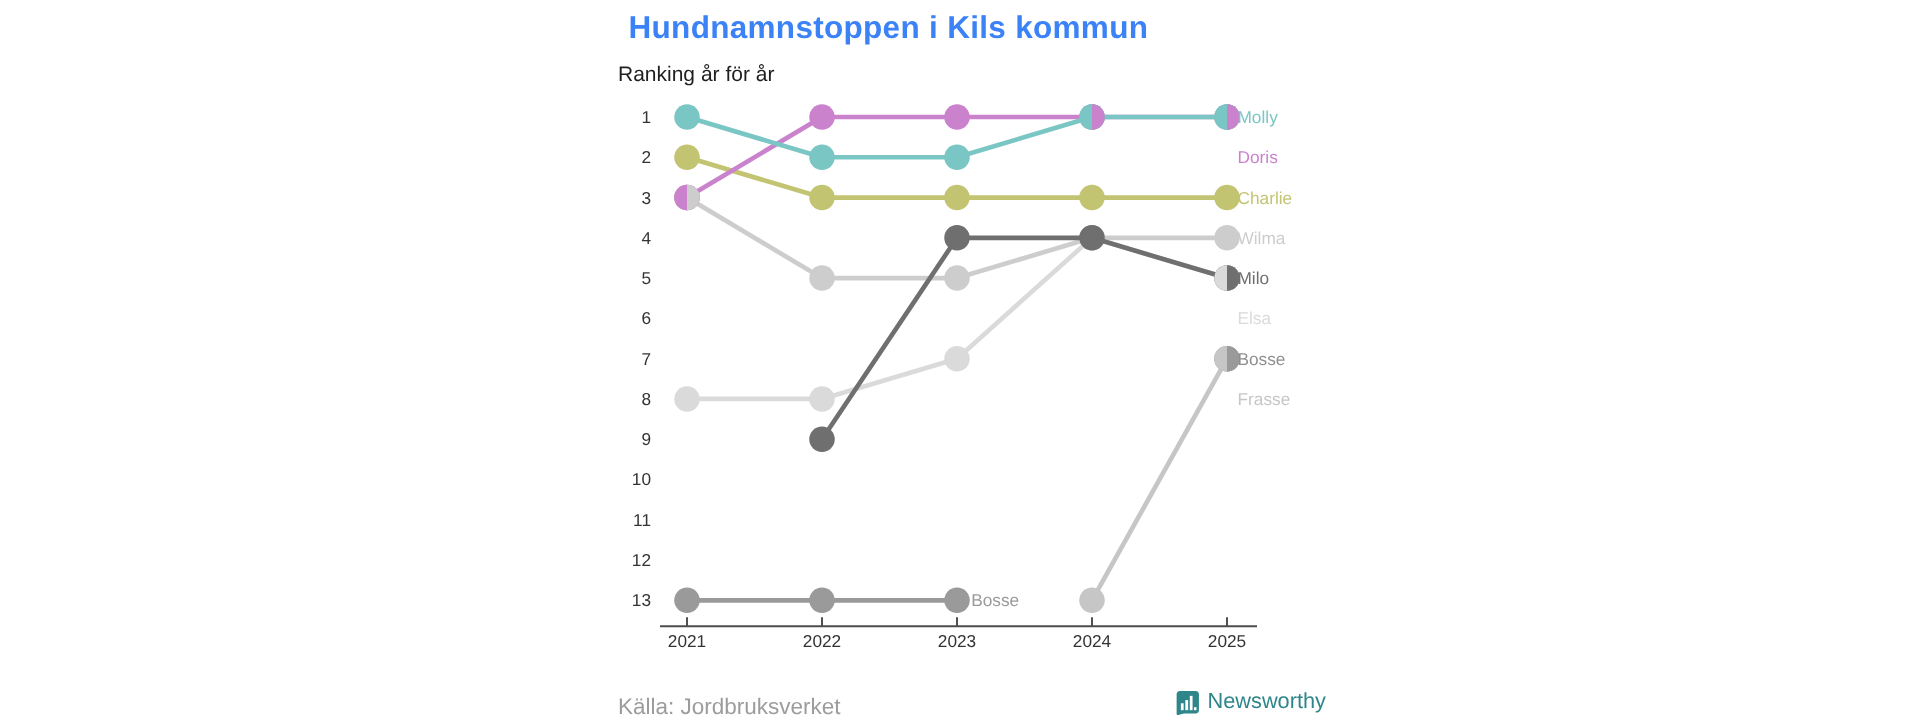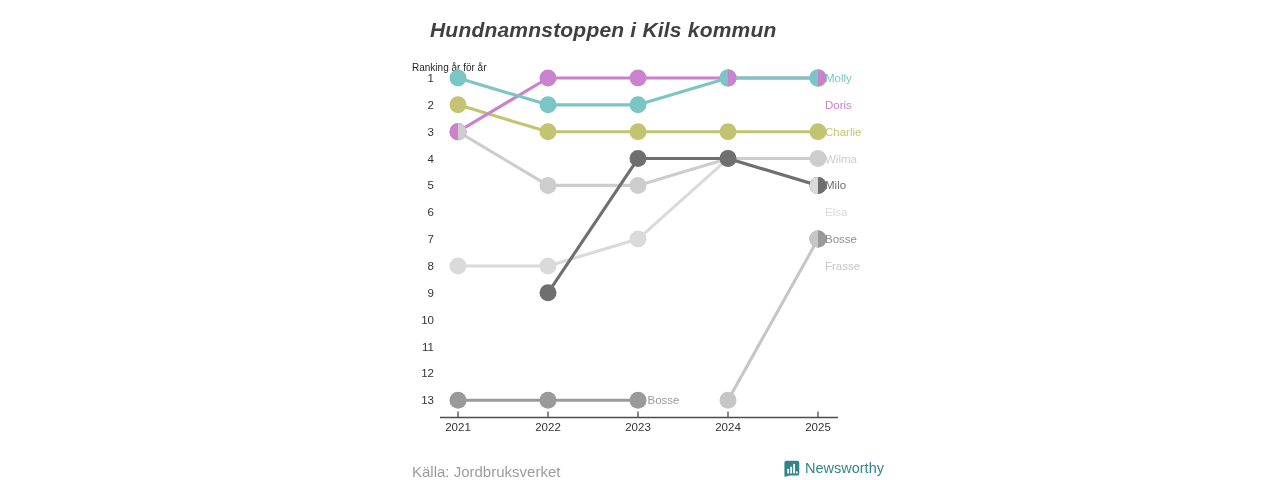"Hundnamnstoppen i Kils kommun" .header h1 { color: #404040 -> #3b82f6; font-style: italic -> none; margin: 18px -> 7px }
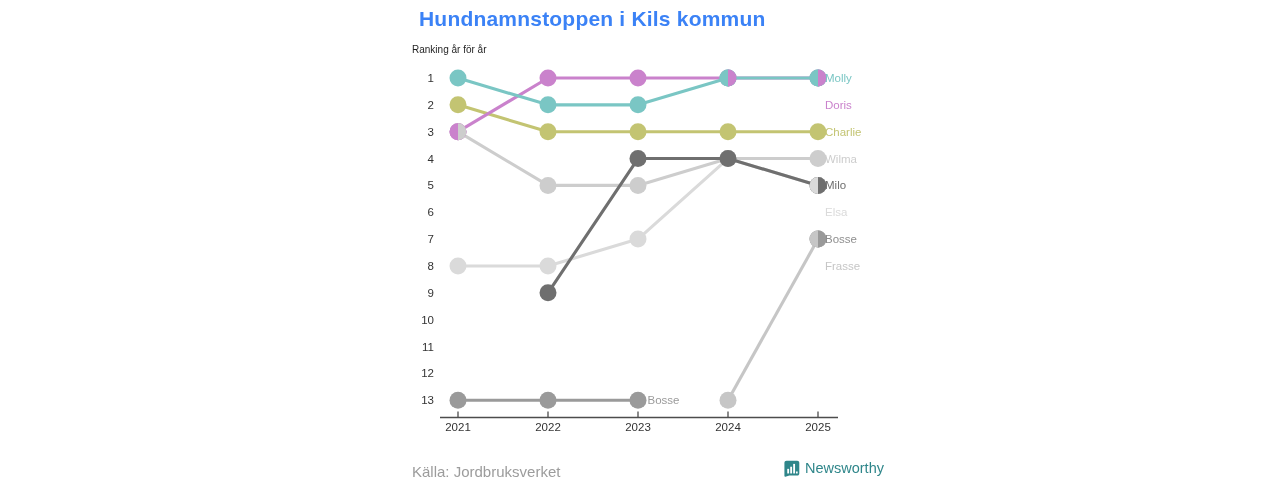"Ranking år för år" .header p.subtitle { font-size: 10px -> 14px }
